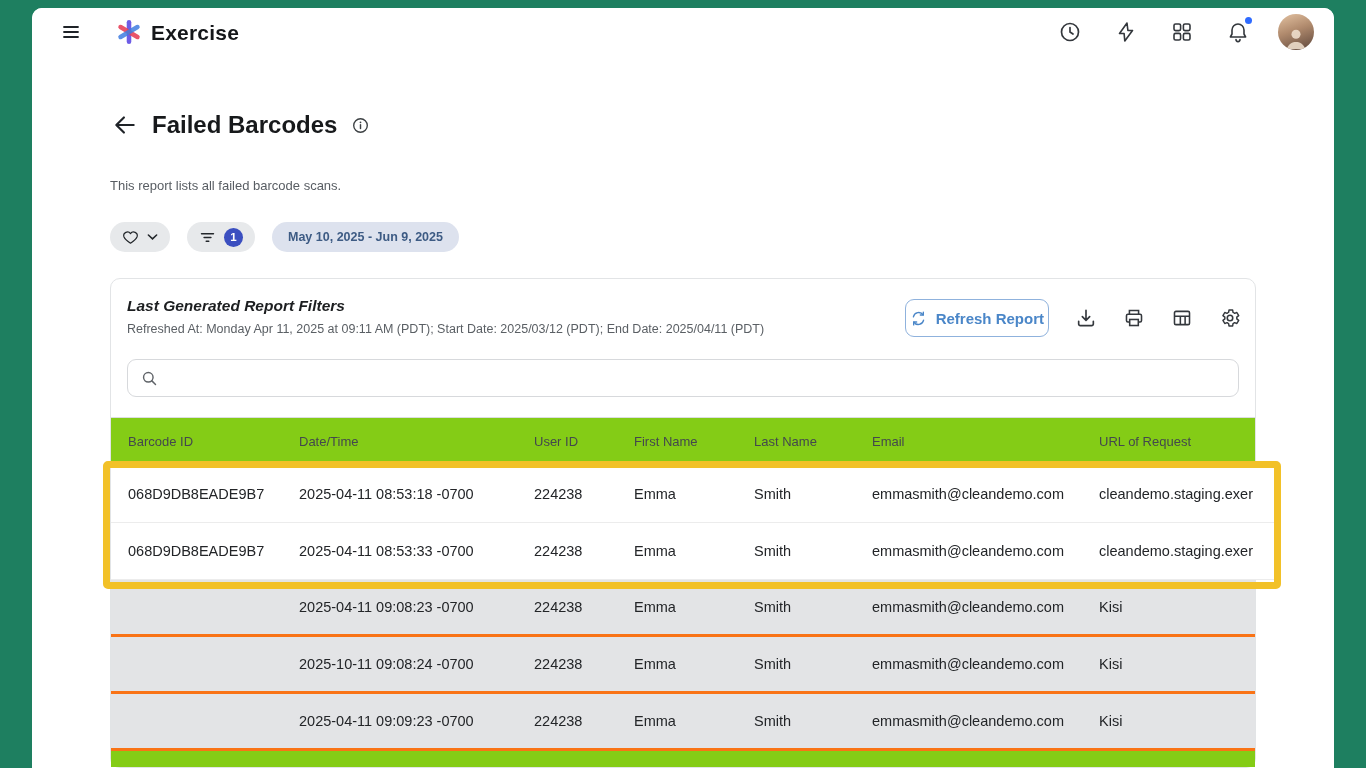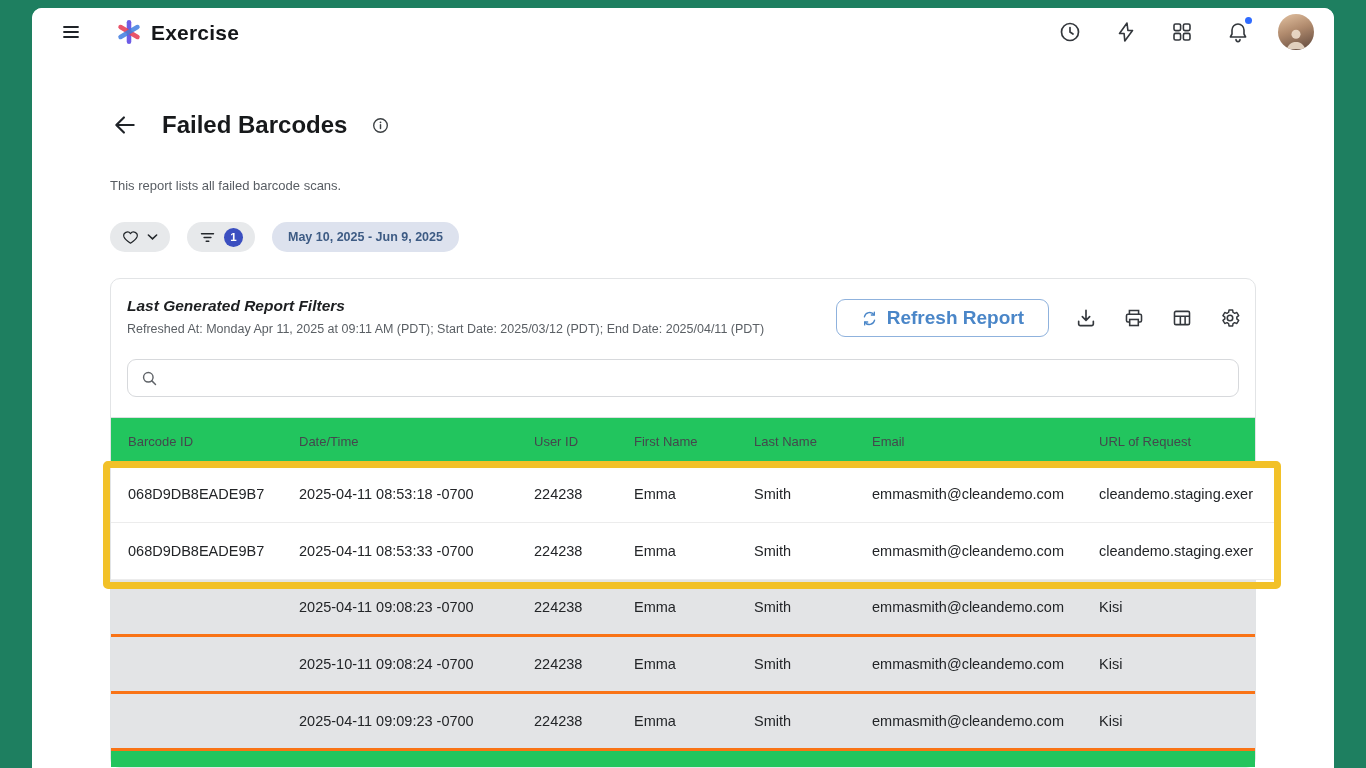"Failed Barcodes" .title-row { gap: 24px -> 14px }
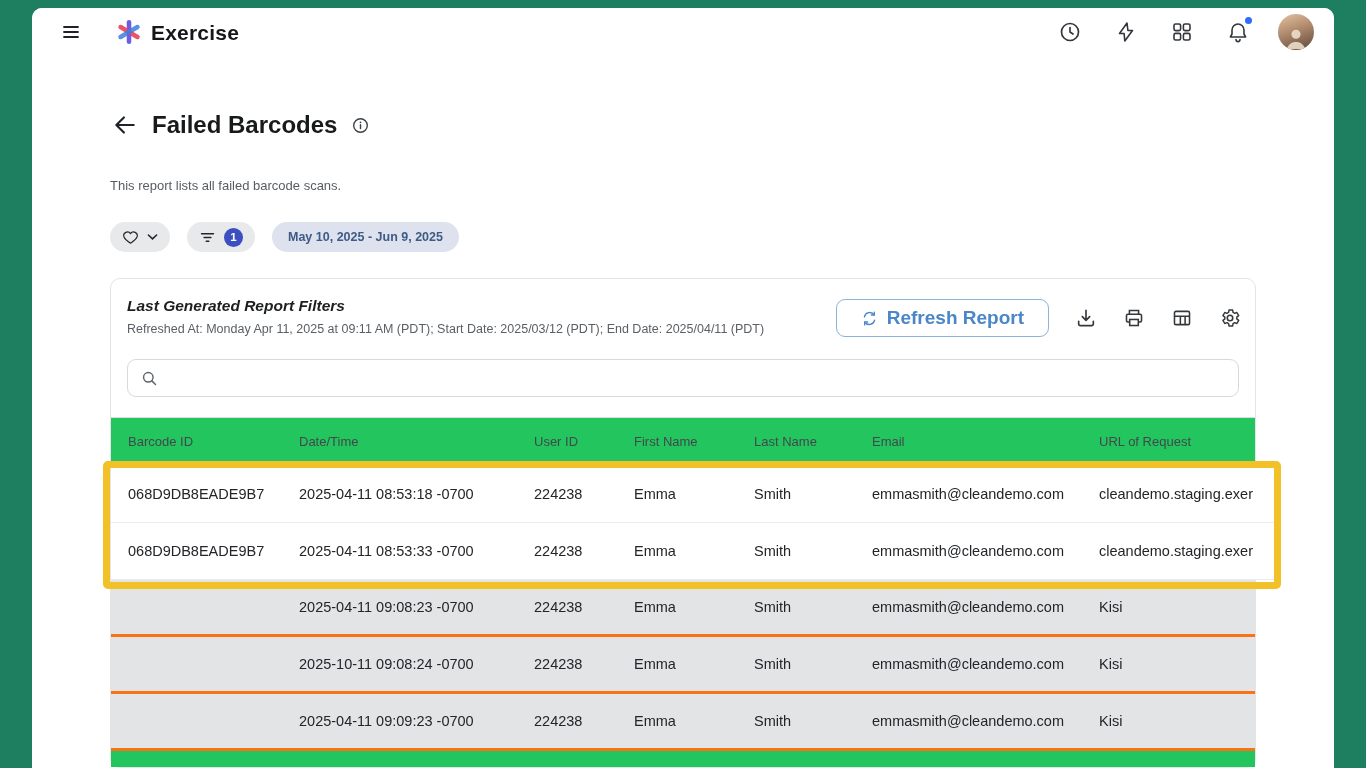"Refresh Report" .refresh-btn { font-size: 19px -> 15px; padding: 0 24px -> 0 4px }
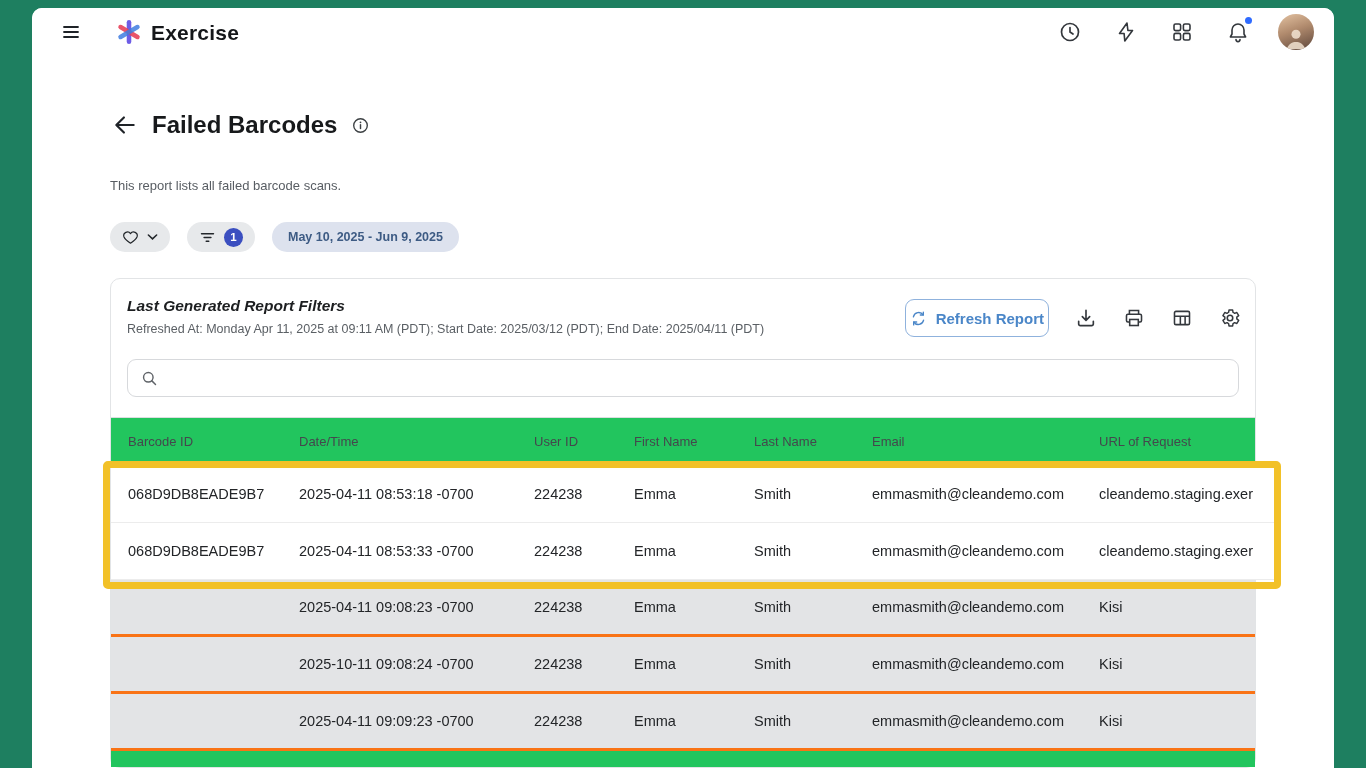"Barcode ID" .table { background: #22c55e -> #84cc16 }
